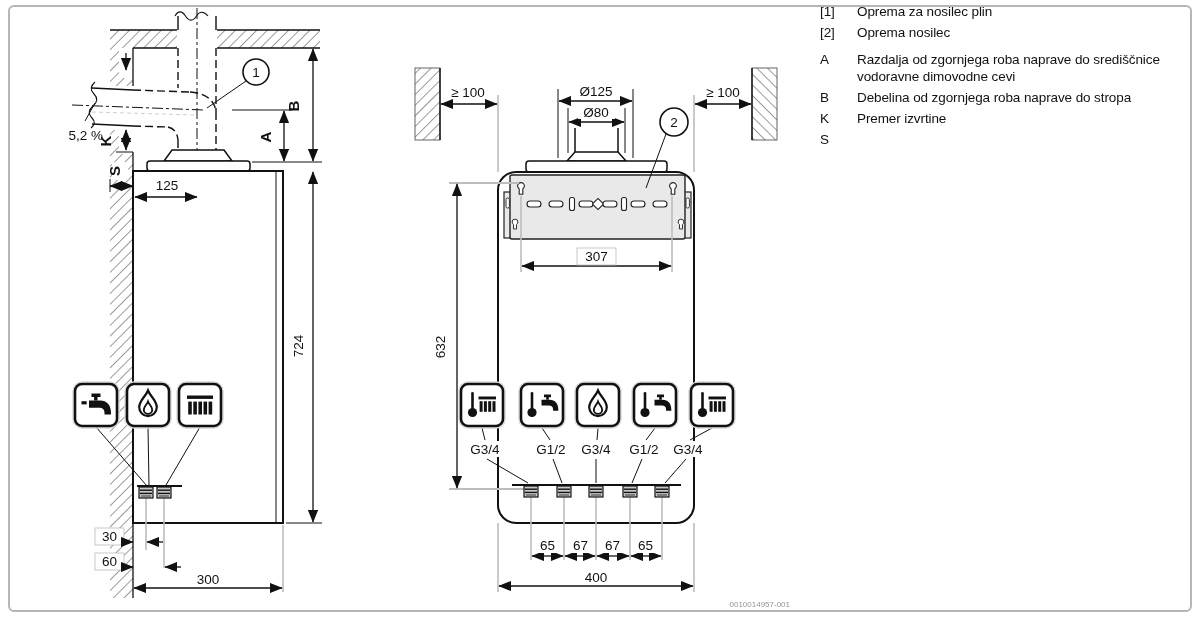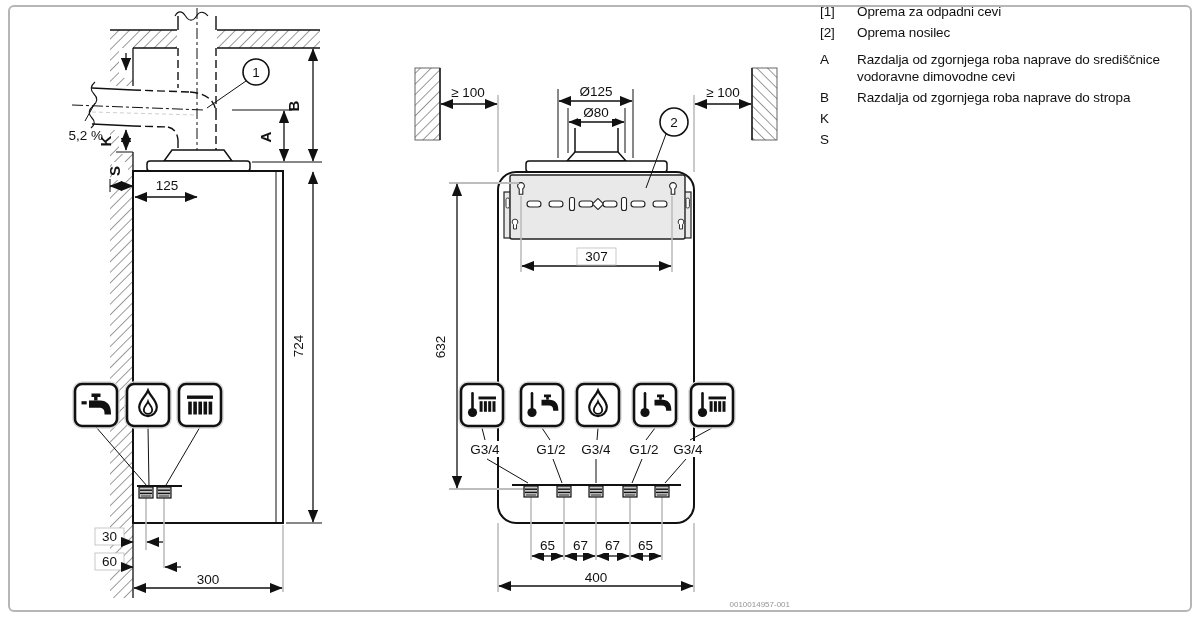"Oprema za odpadni cevi" span.ltext { text: odpadni cevi -> nosilec plin }
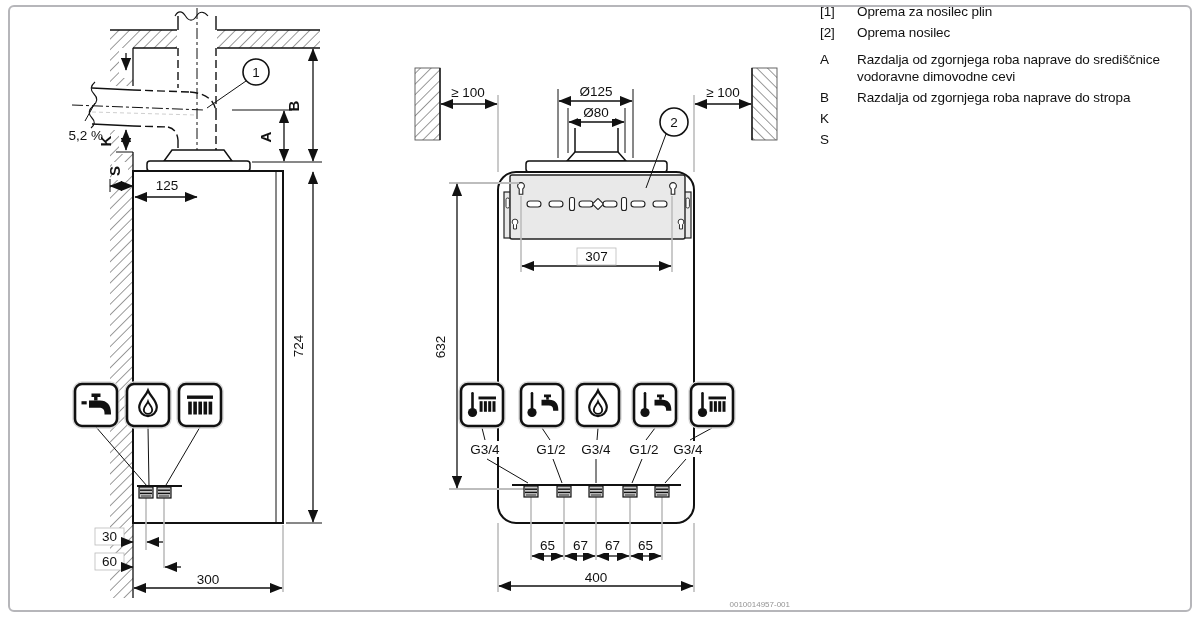"Razdalja od zgornjega roba naprave do stropa" span.ltext { text: Razdalja -> Debelina }
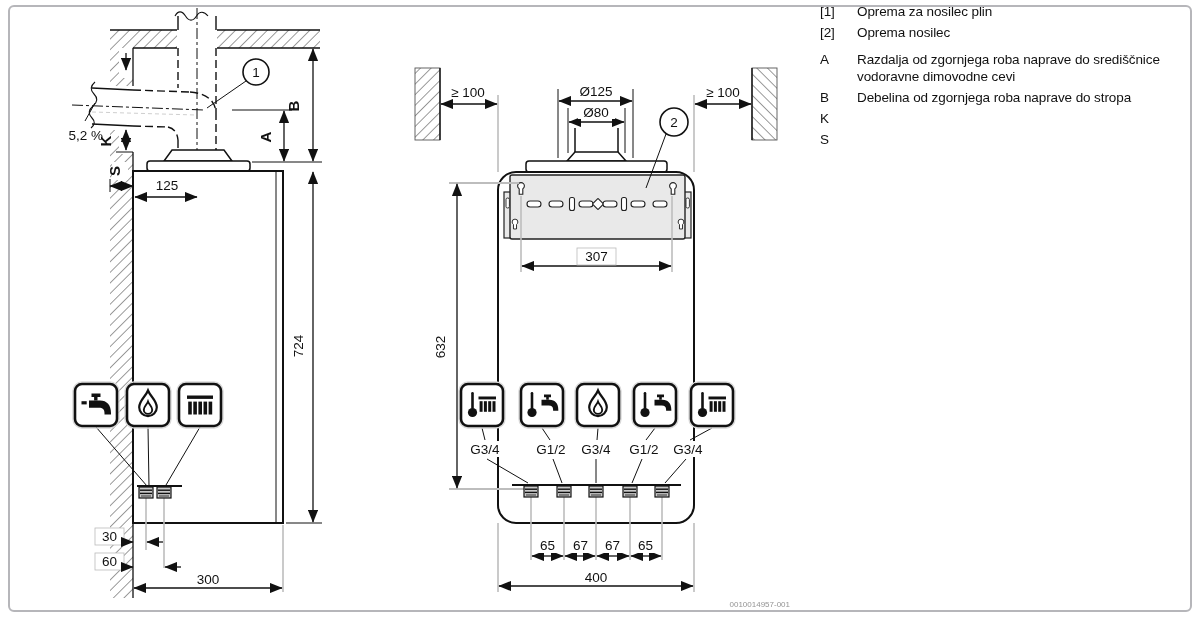"Premer izvrtine" span.ltext { html: none -> <span>Premer izvrtine</span> }
